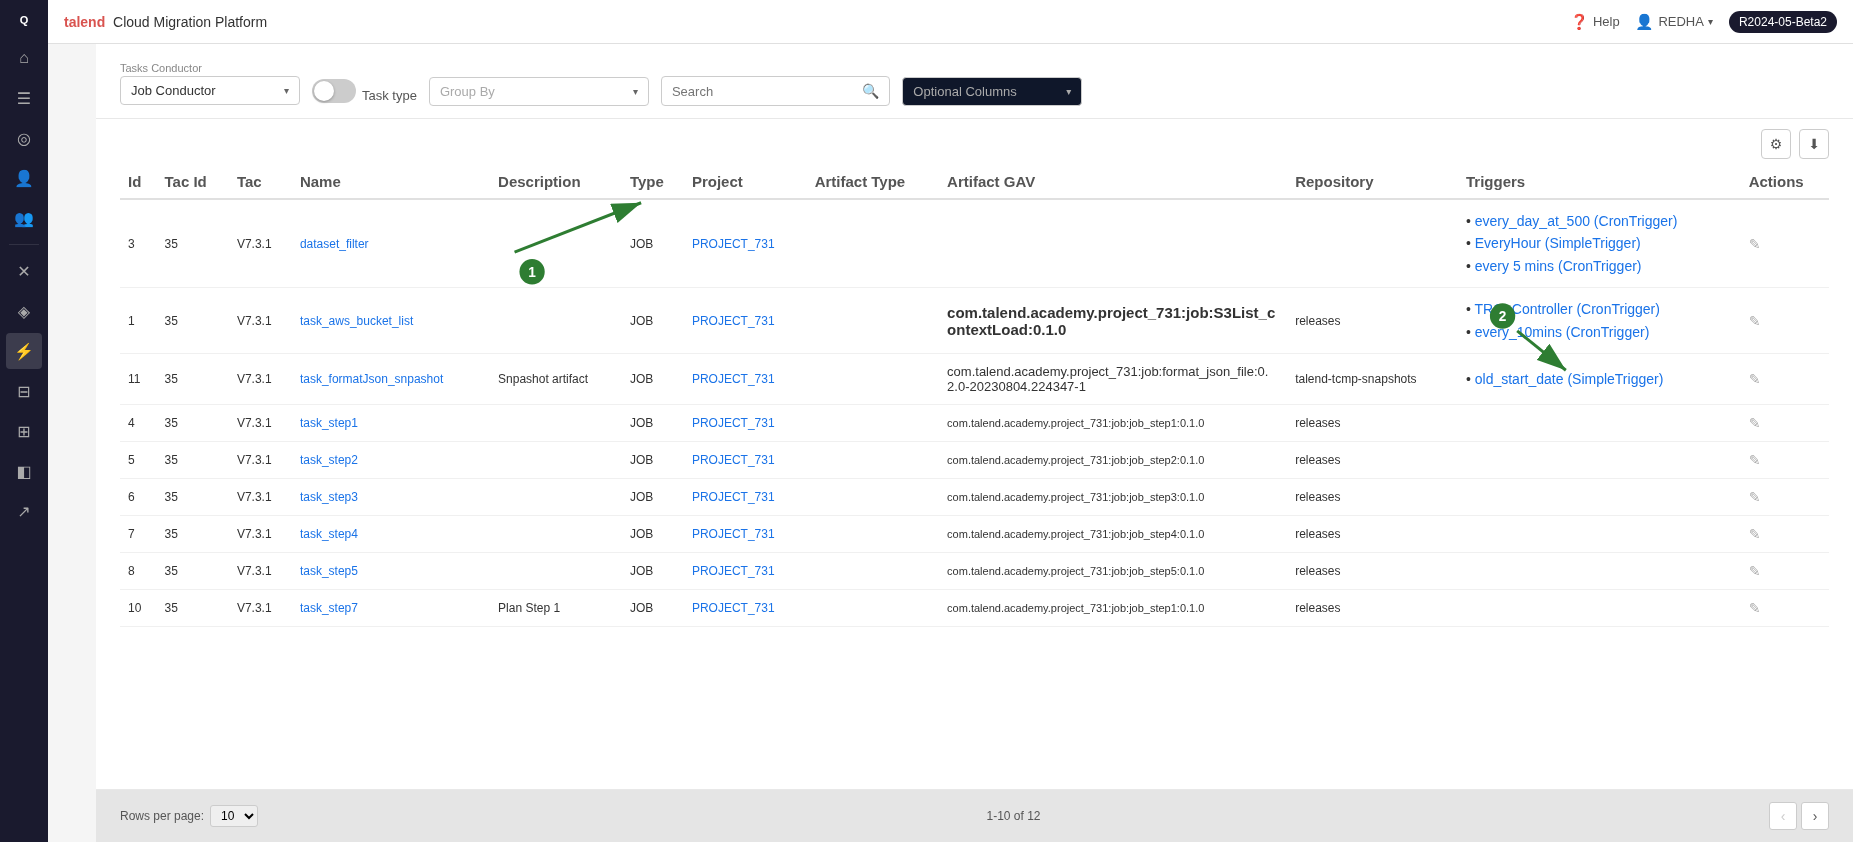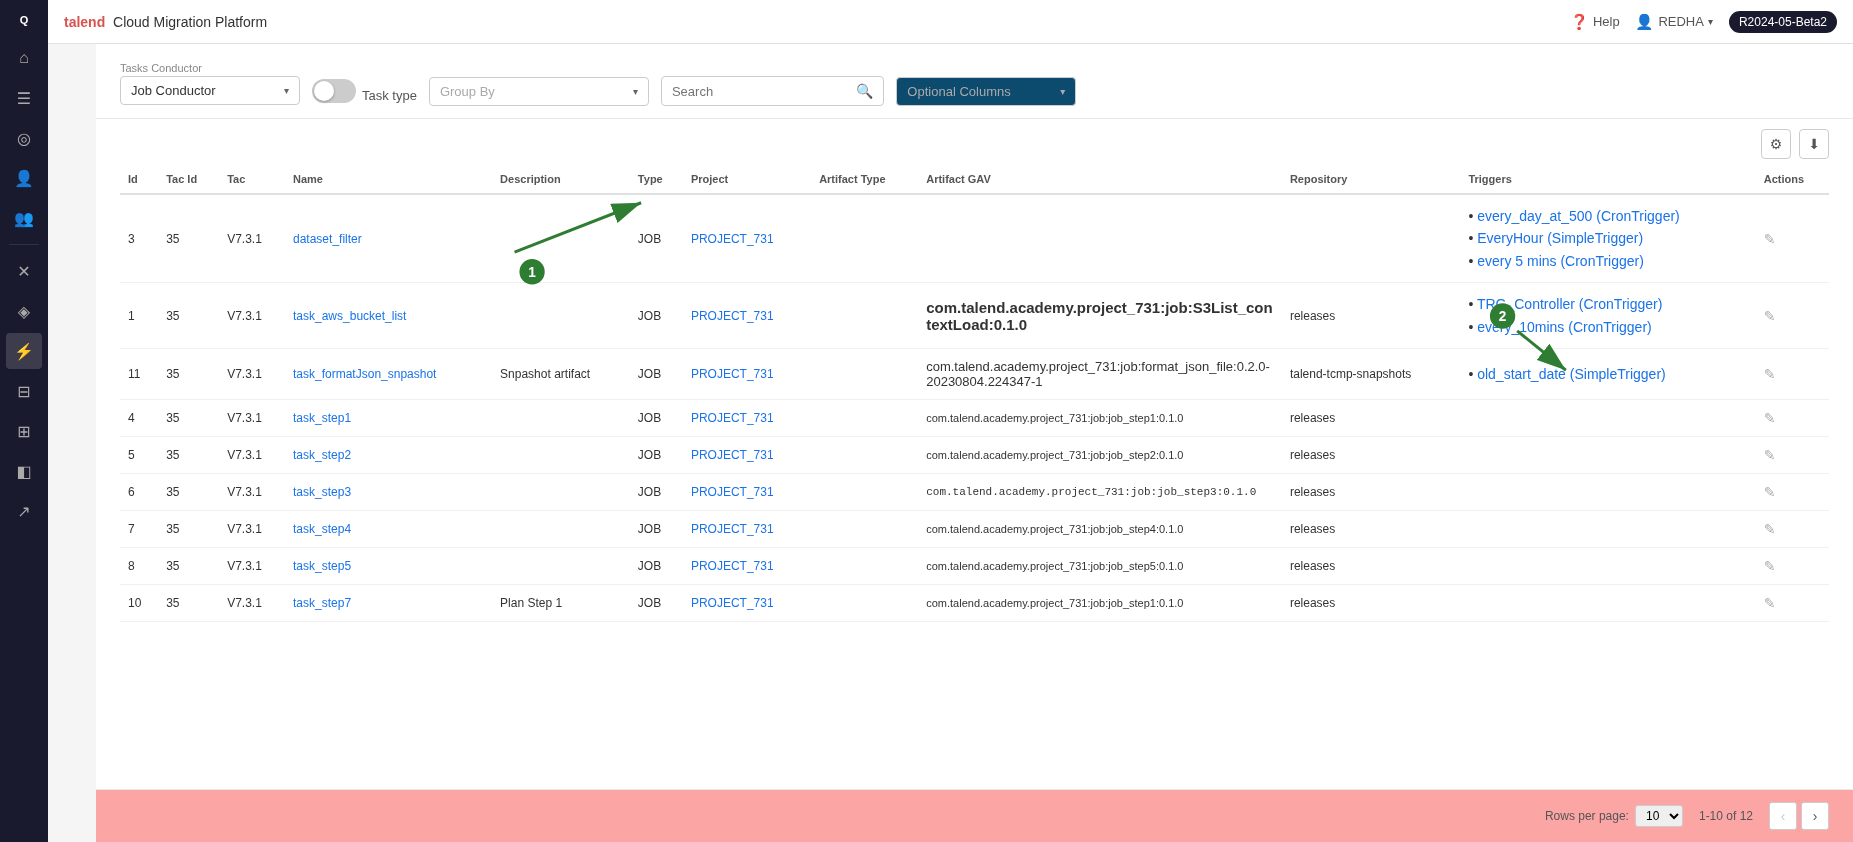"Search" .search-box { gap: 8px -> 14px }
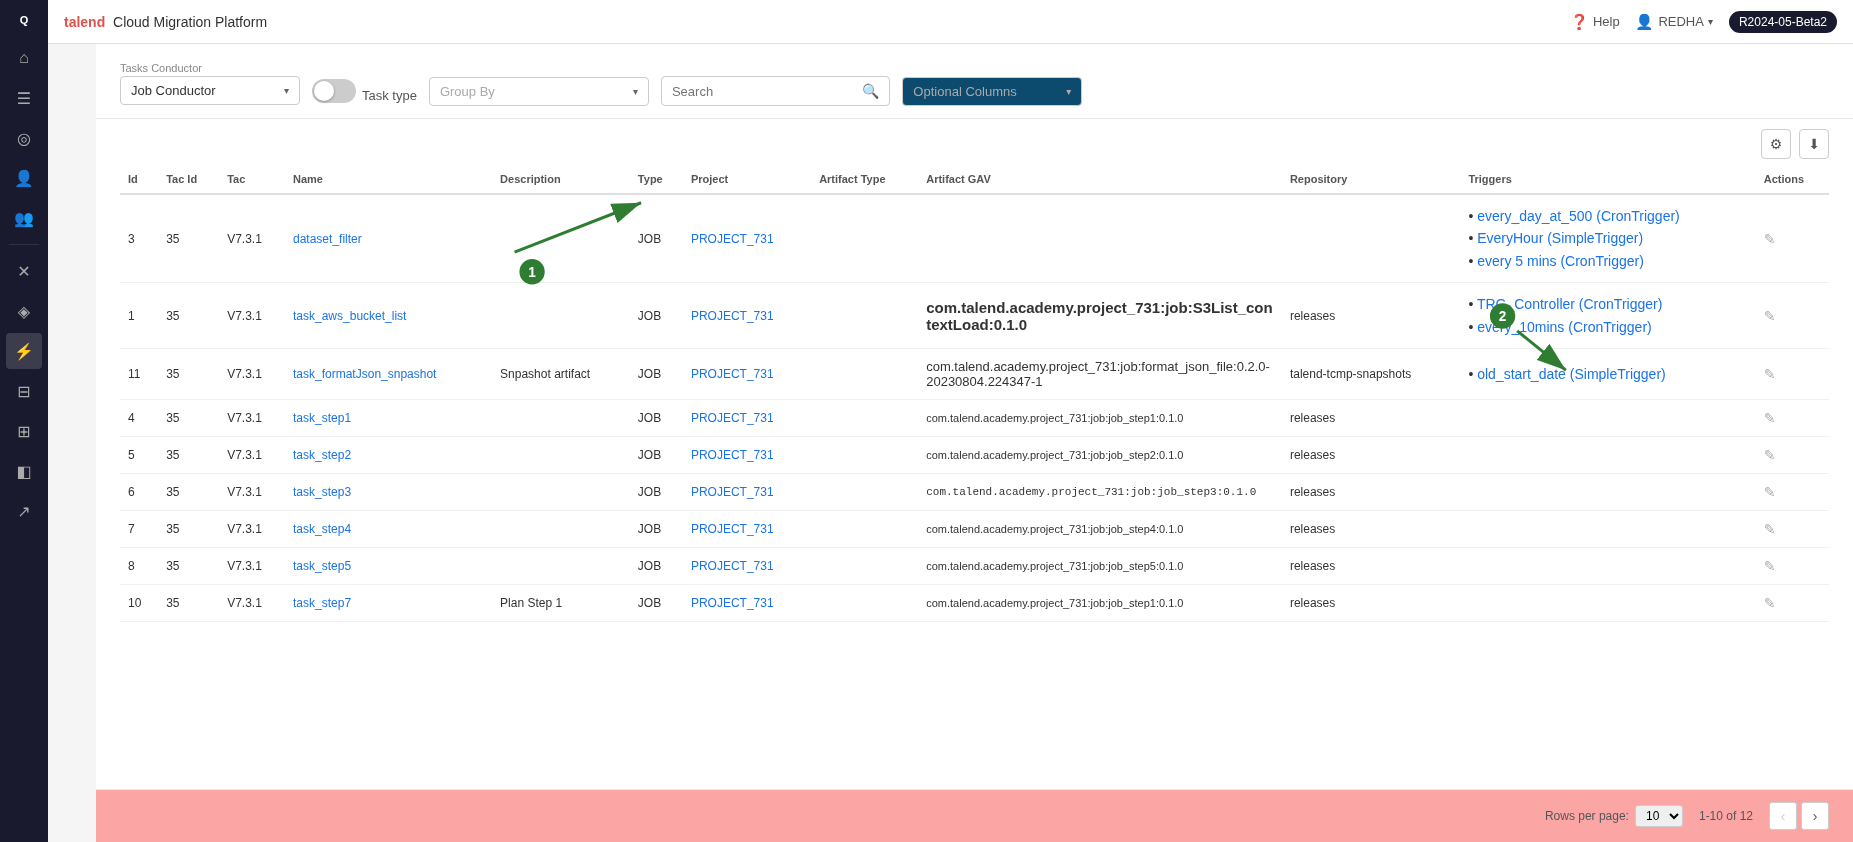"Optional Columns" .optional-col { background: #0c4a6e -> #0f172a }
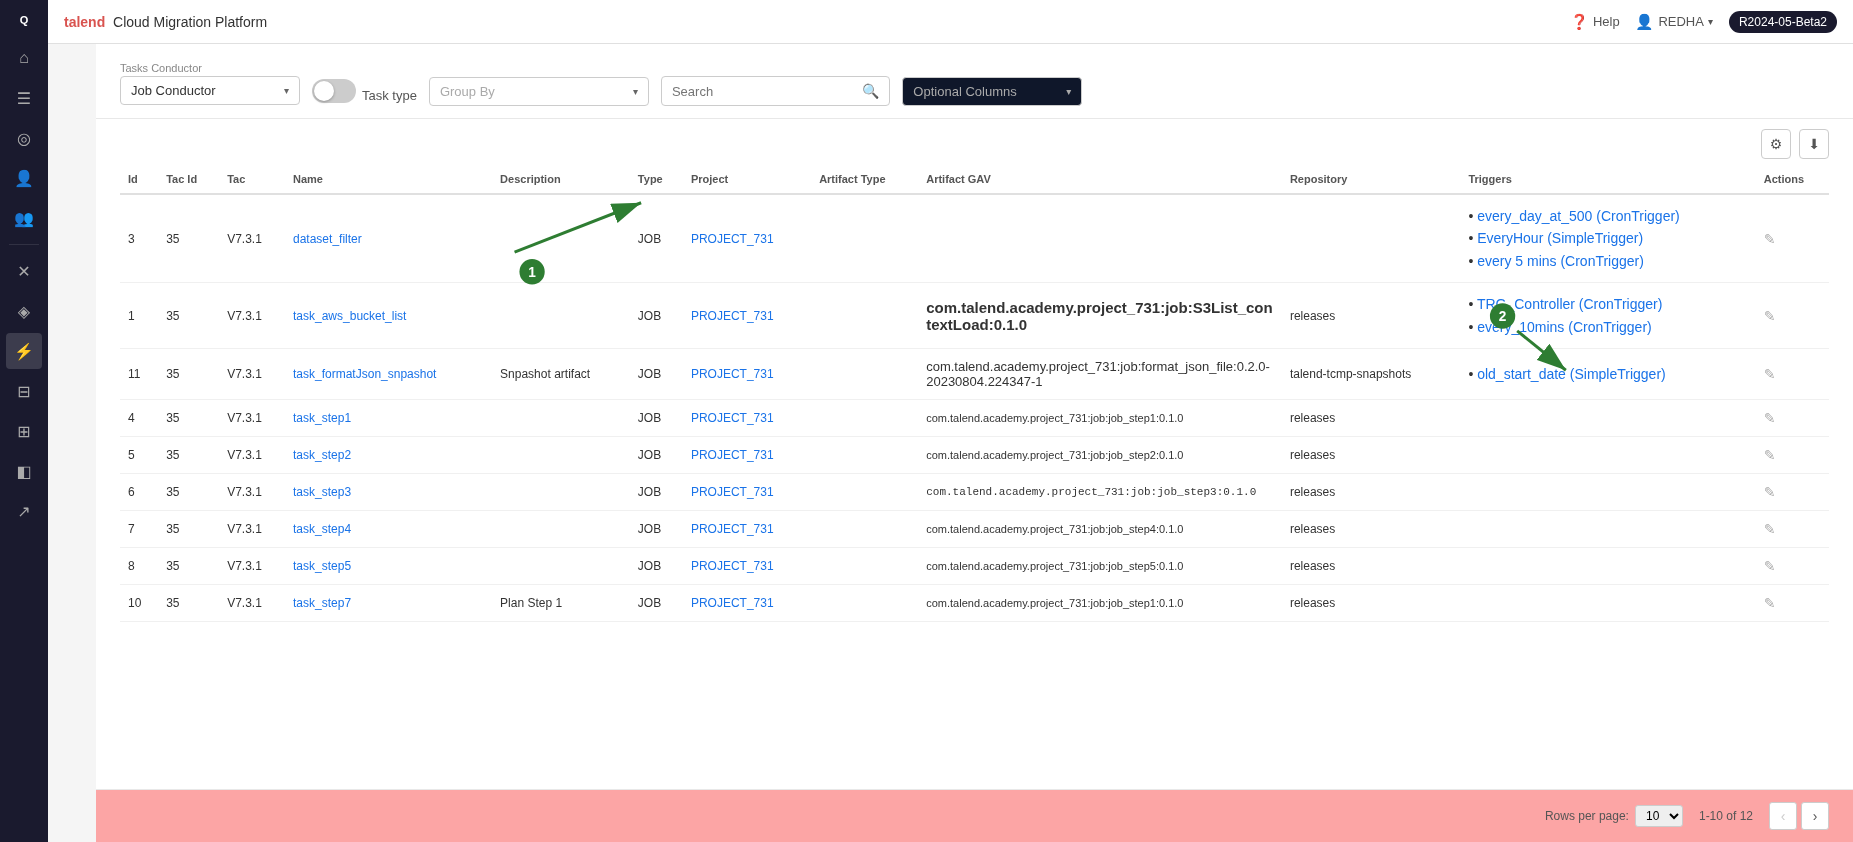"Id" thead th { font-size: 11px -> 15px }
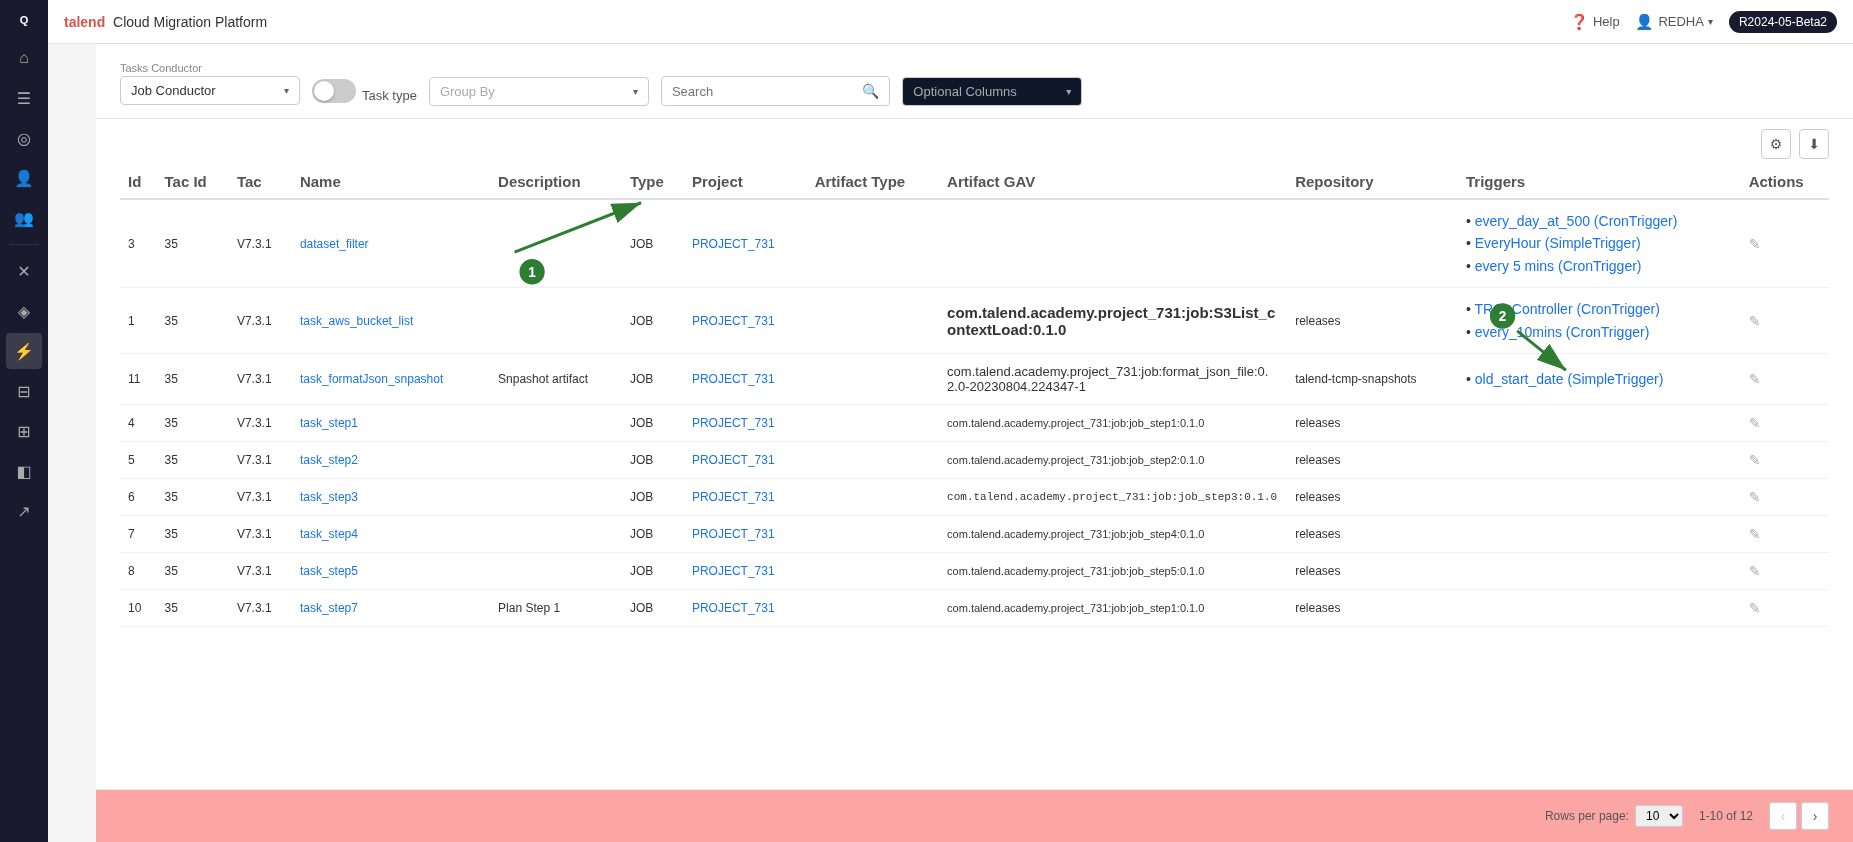"com.talend.academy.project_731:job:job_step3:0.1" td { font-family: Liberation Mono, monospace -> none }
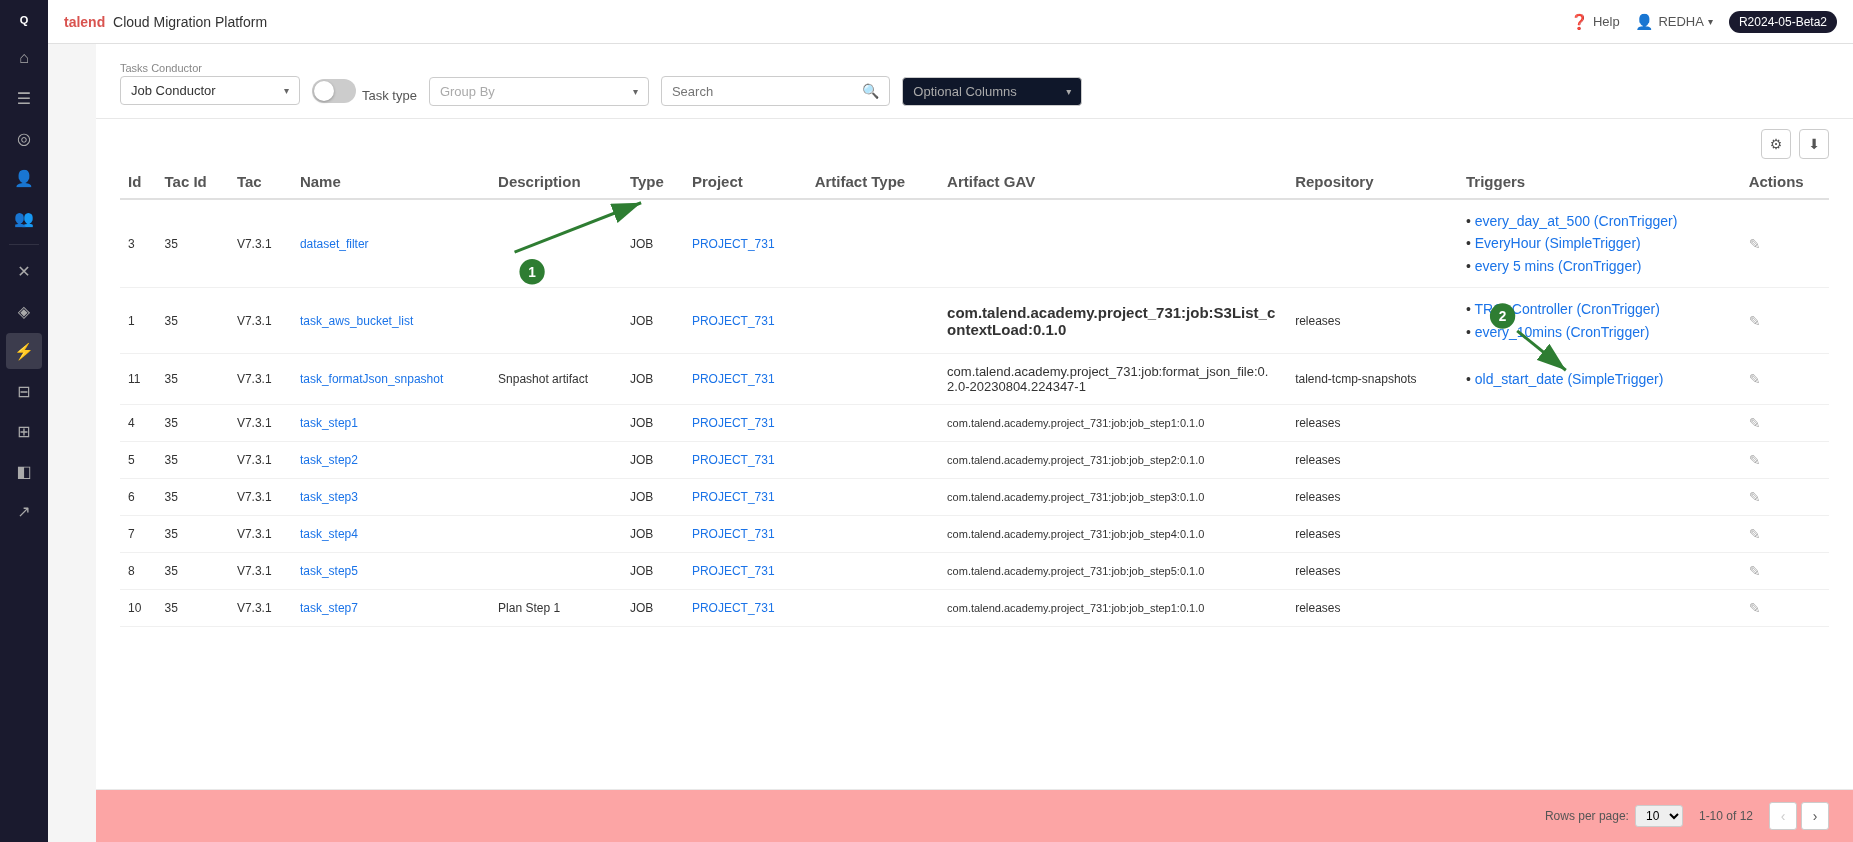"Rows per page:" .pagination { background: #fca5a5 -> #e5e5e5; gap: 16px -> 4px; justify-content: flex-end -> space-between }
